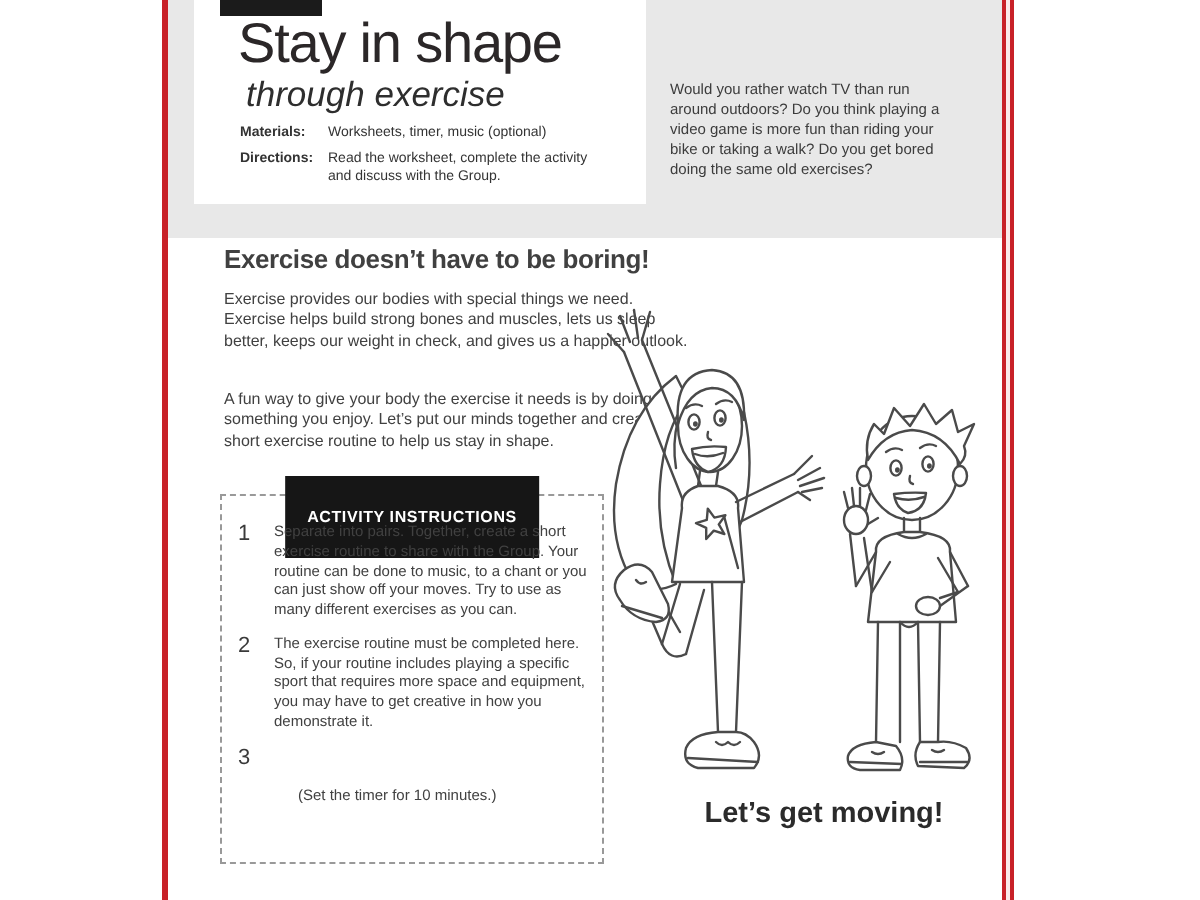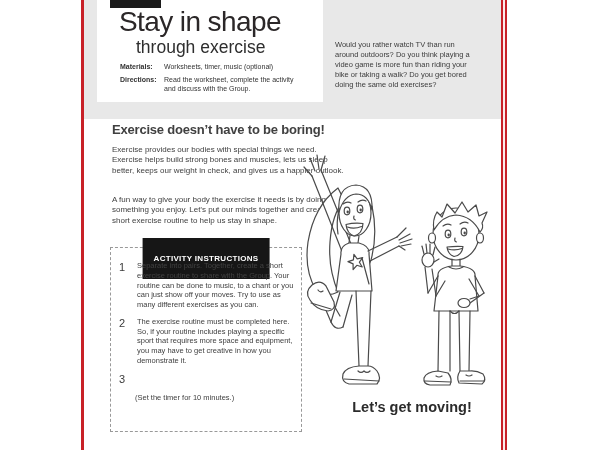"through exercise" .subtitle { font-style: none -> italic; left: 39px -> 26px }
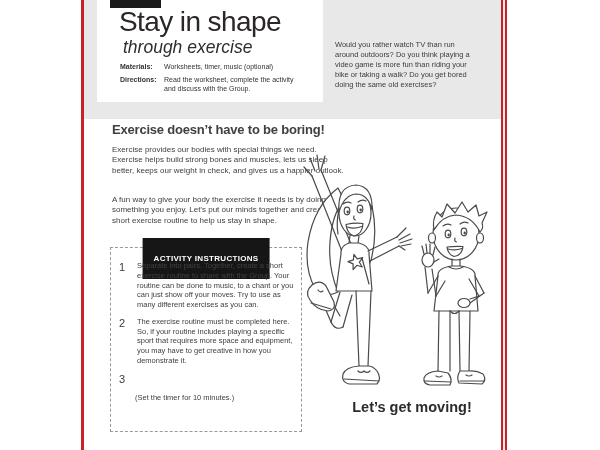"(Set the timer for 10" .note { margin-left: 16px -> 30px }
